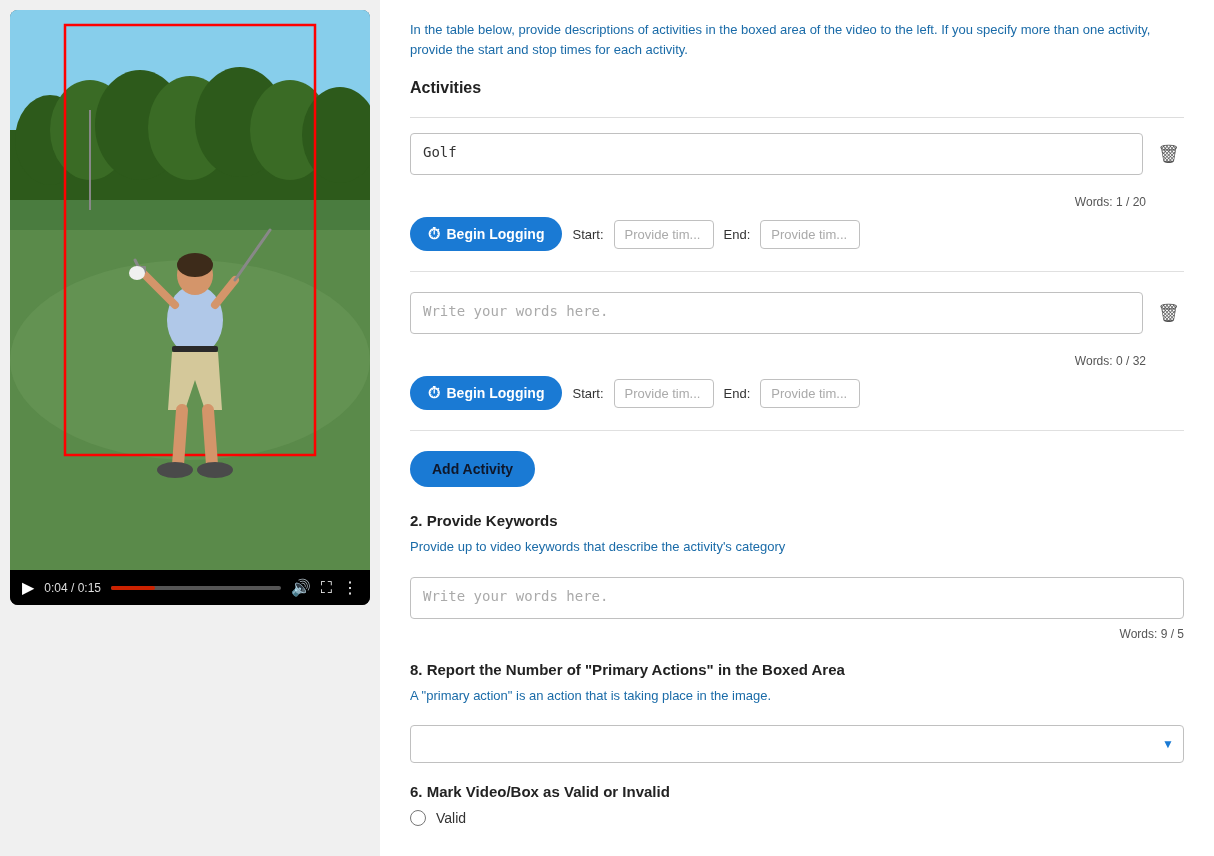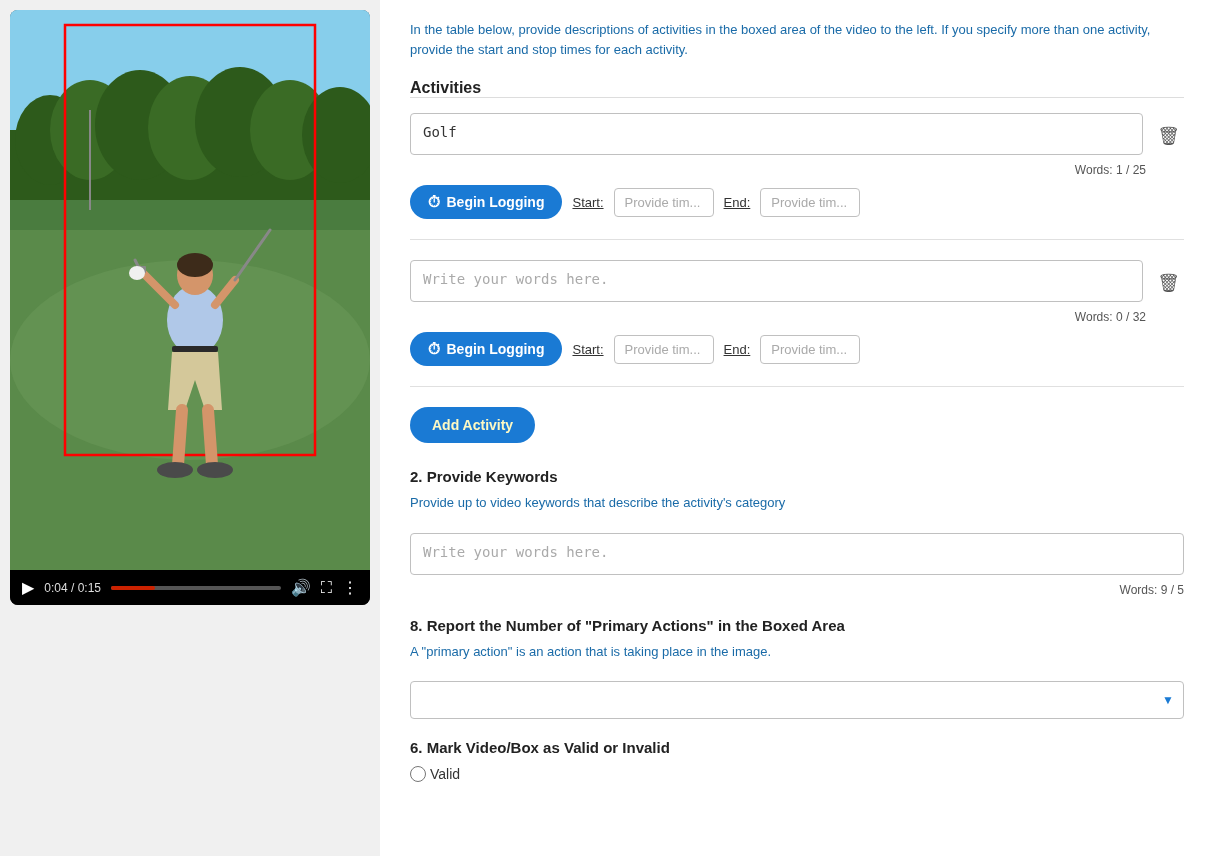"Activities" .activities-label { padding-bottom: 0 -> 20px }
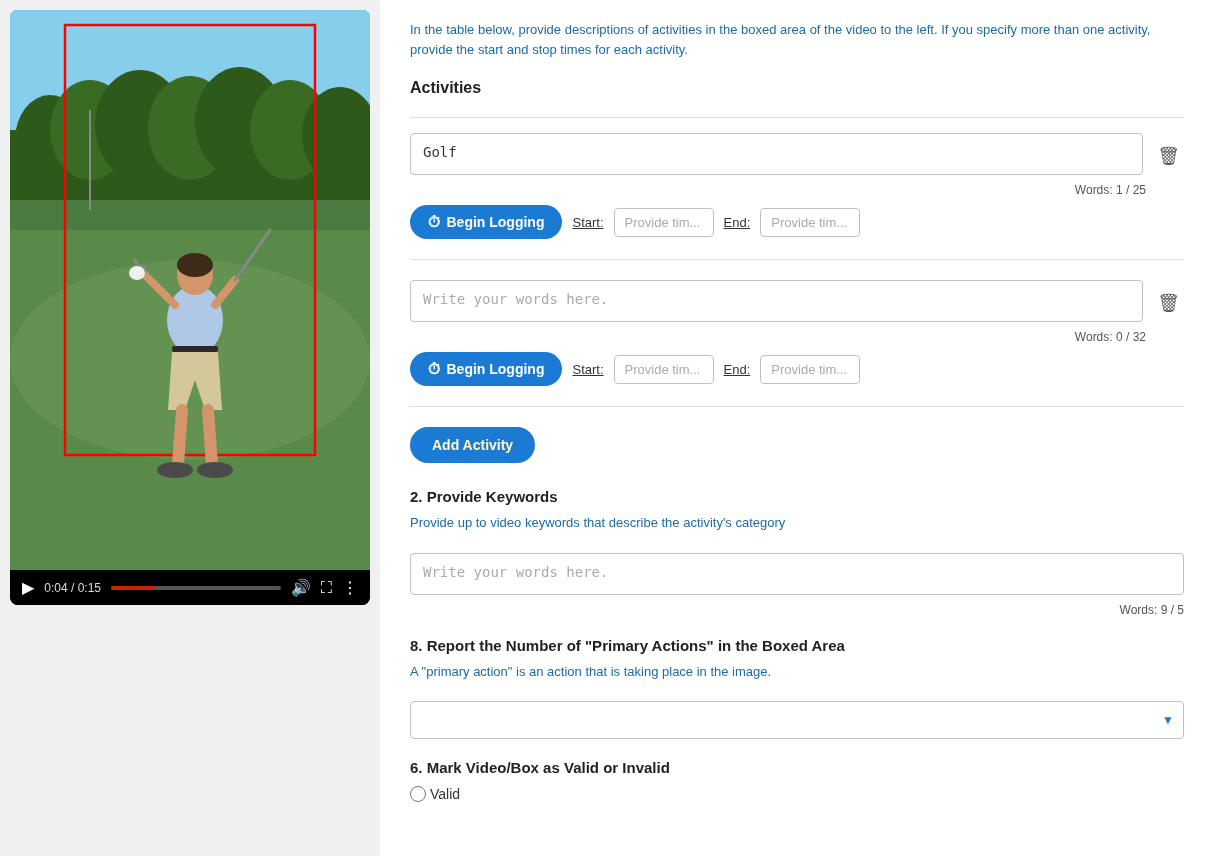"Golf" .activity-row { align-items: flex-end -> center; margin-bottom: 8px -> 20px }
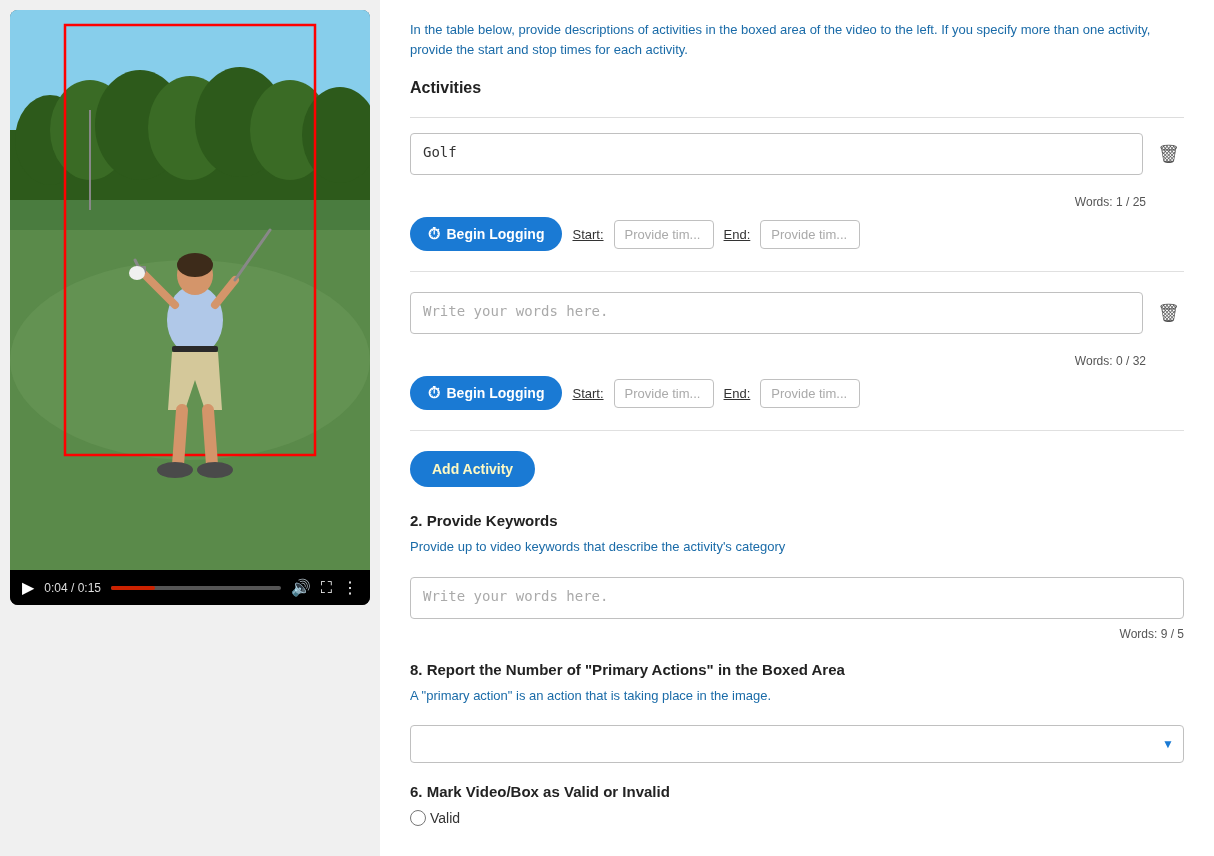"Words: 1 / 25" div.word-count { text: 25 -> 20 }
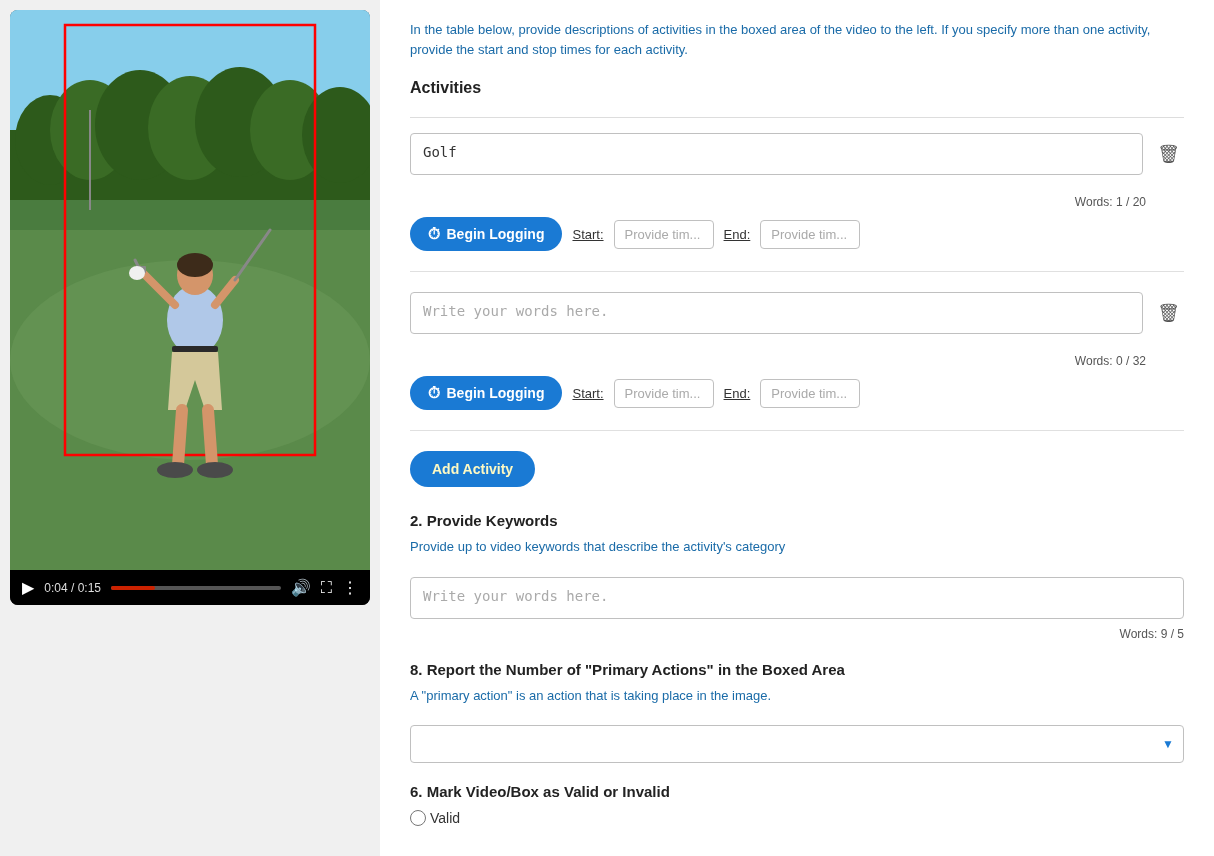"Start:" .time-label { text-decoration: underline -> none }
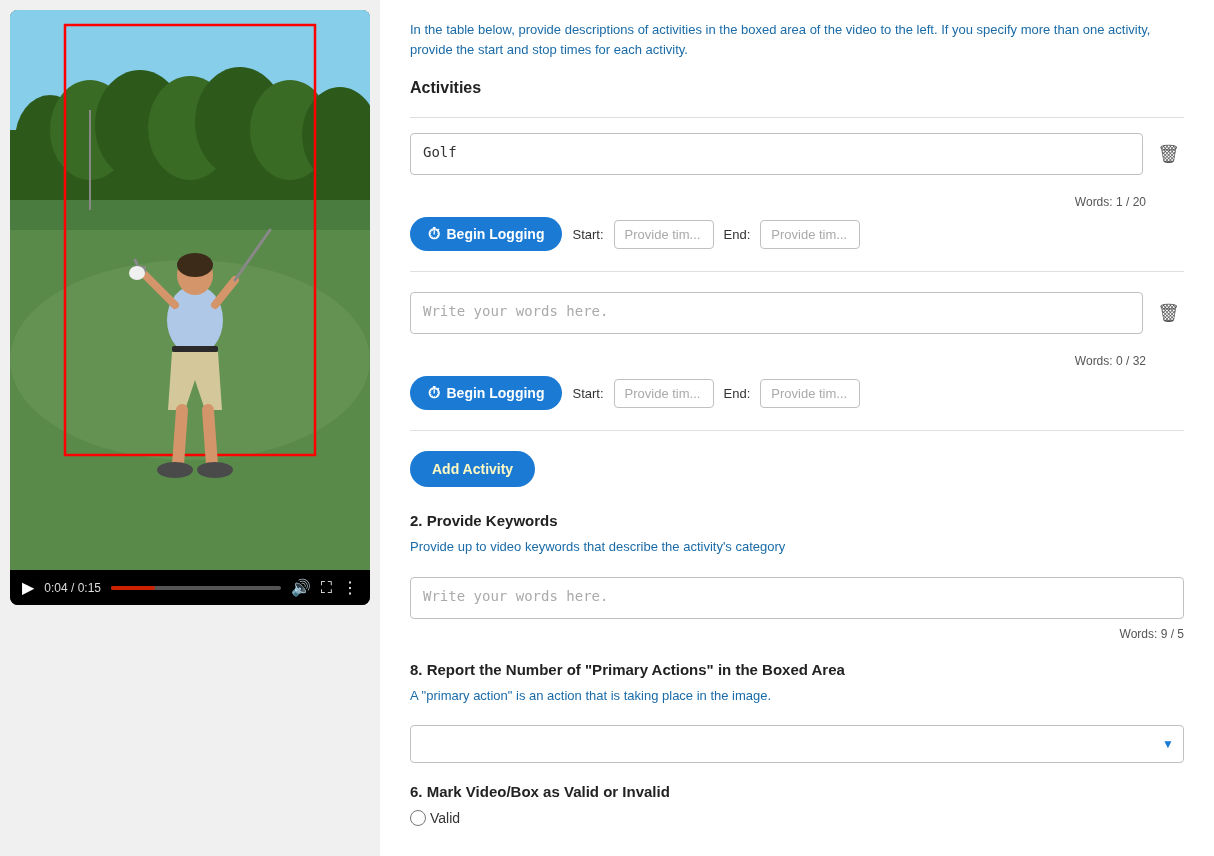"Add Activity" .add-activity-btn { color: #fef9c3 -> #0f172a }
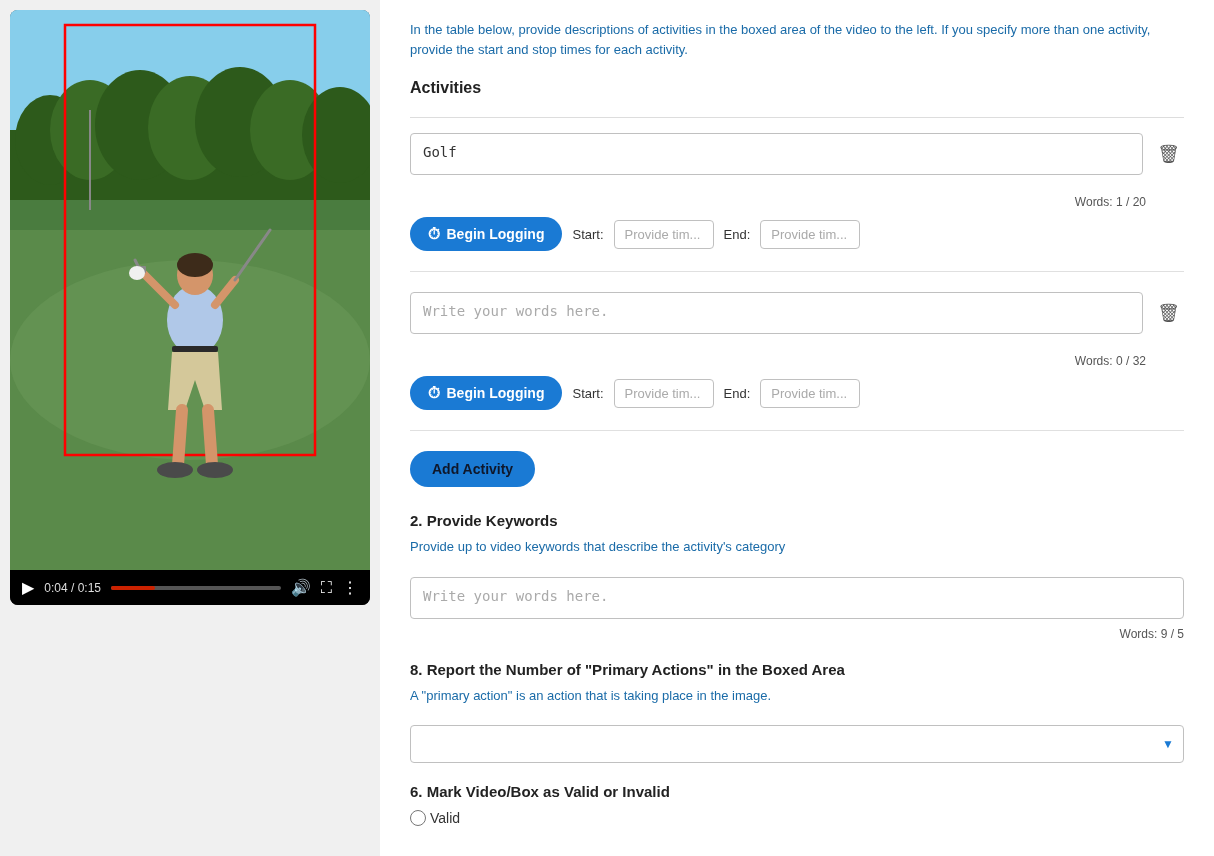"Valid" .radio-item { gap: 4px -> 10px }
